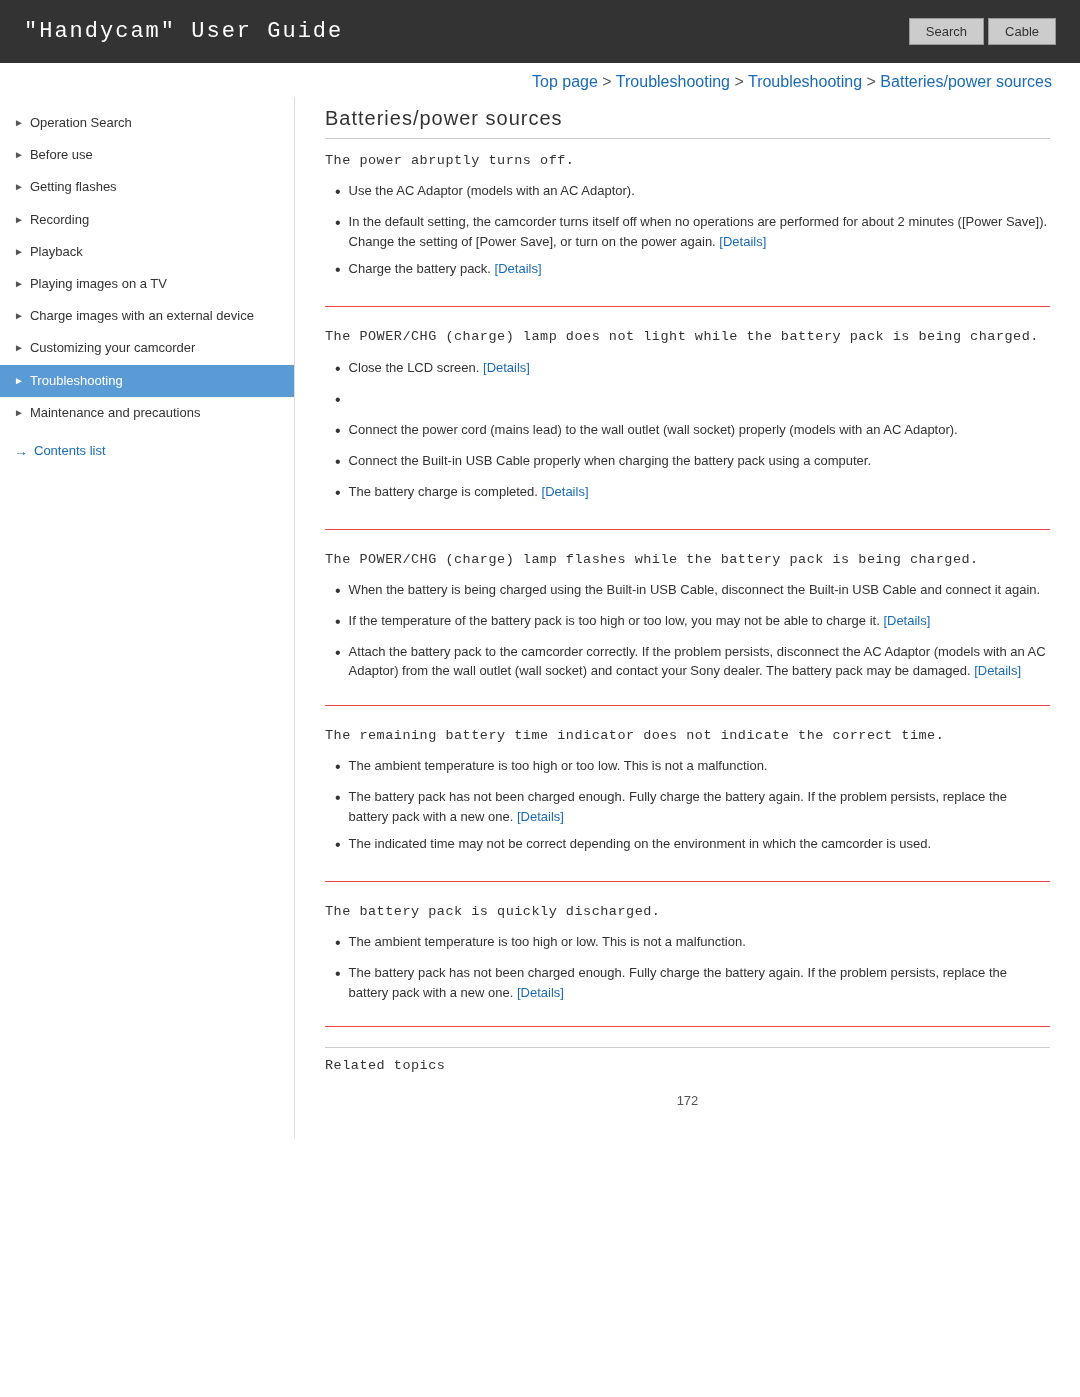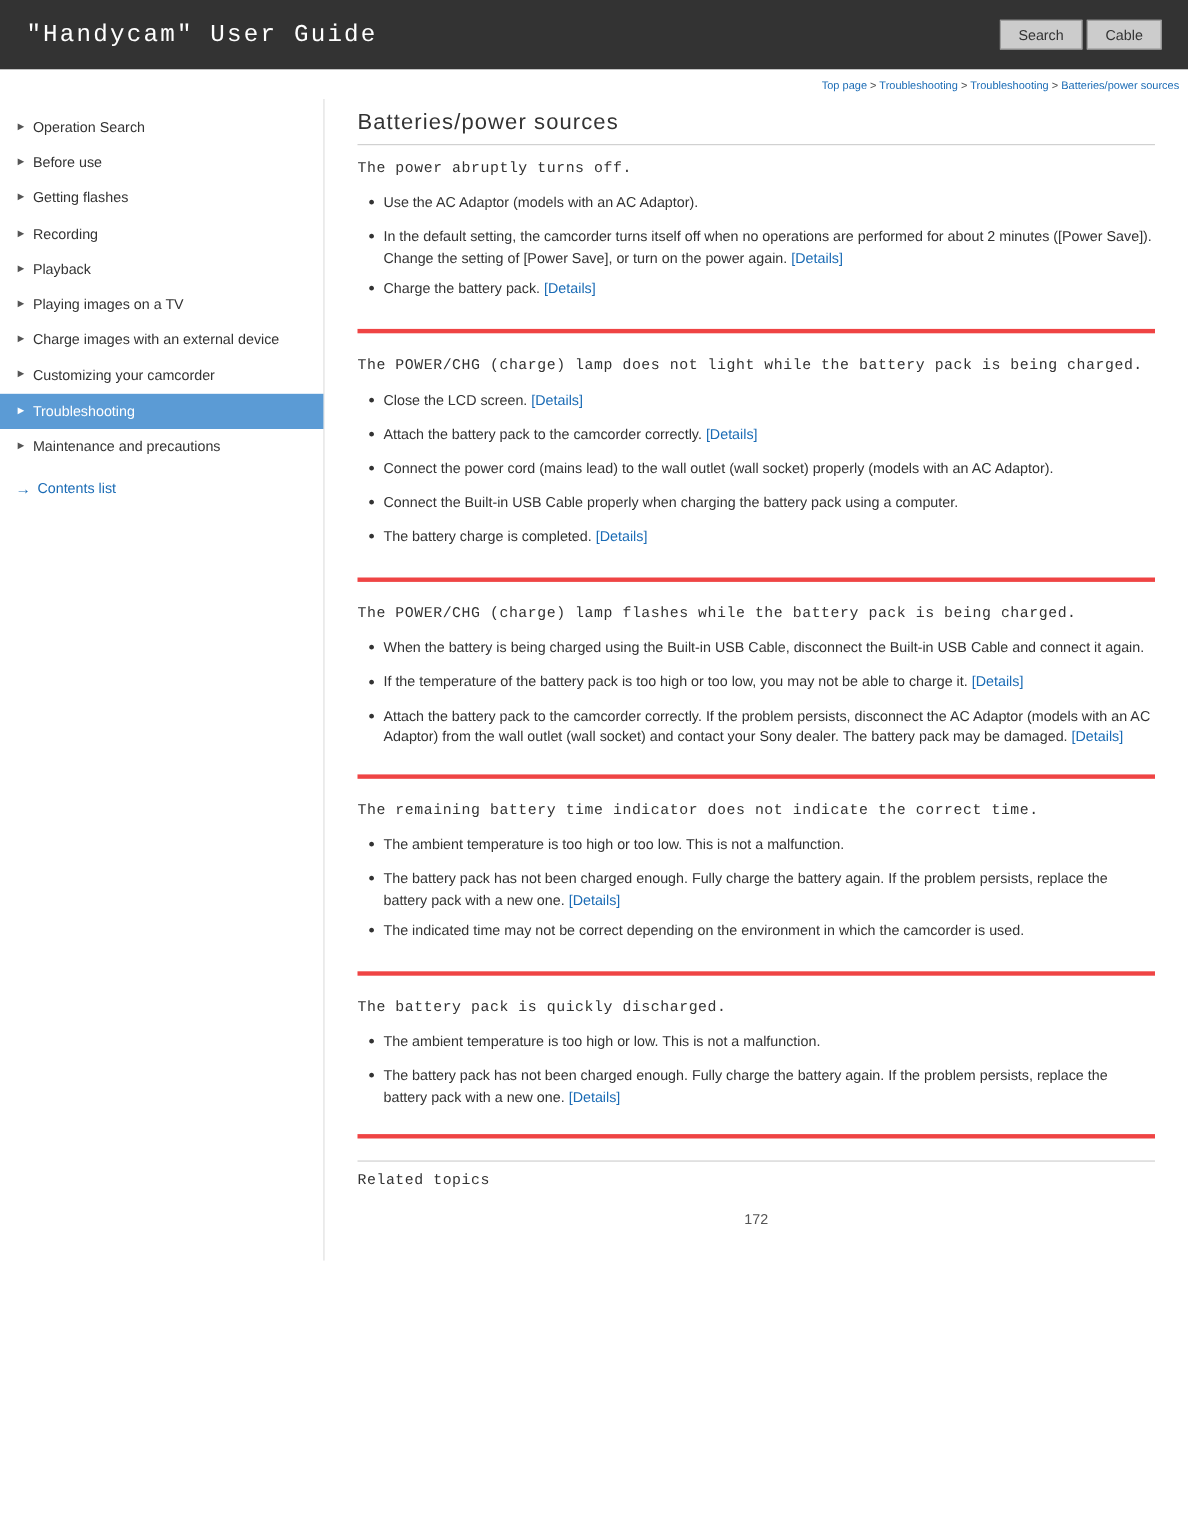"Top page > Troubleshooting >" .breadcrumb-bar { font-size: 10px -> 16px; padding: 10px 8px 6px -> 10px 28px 6px }
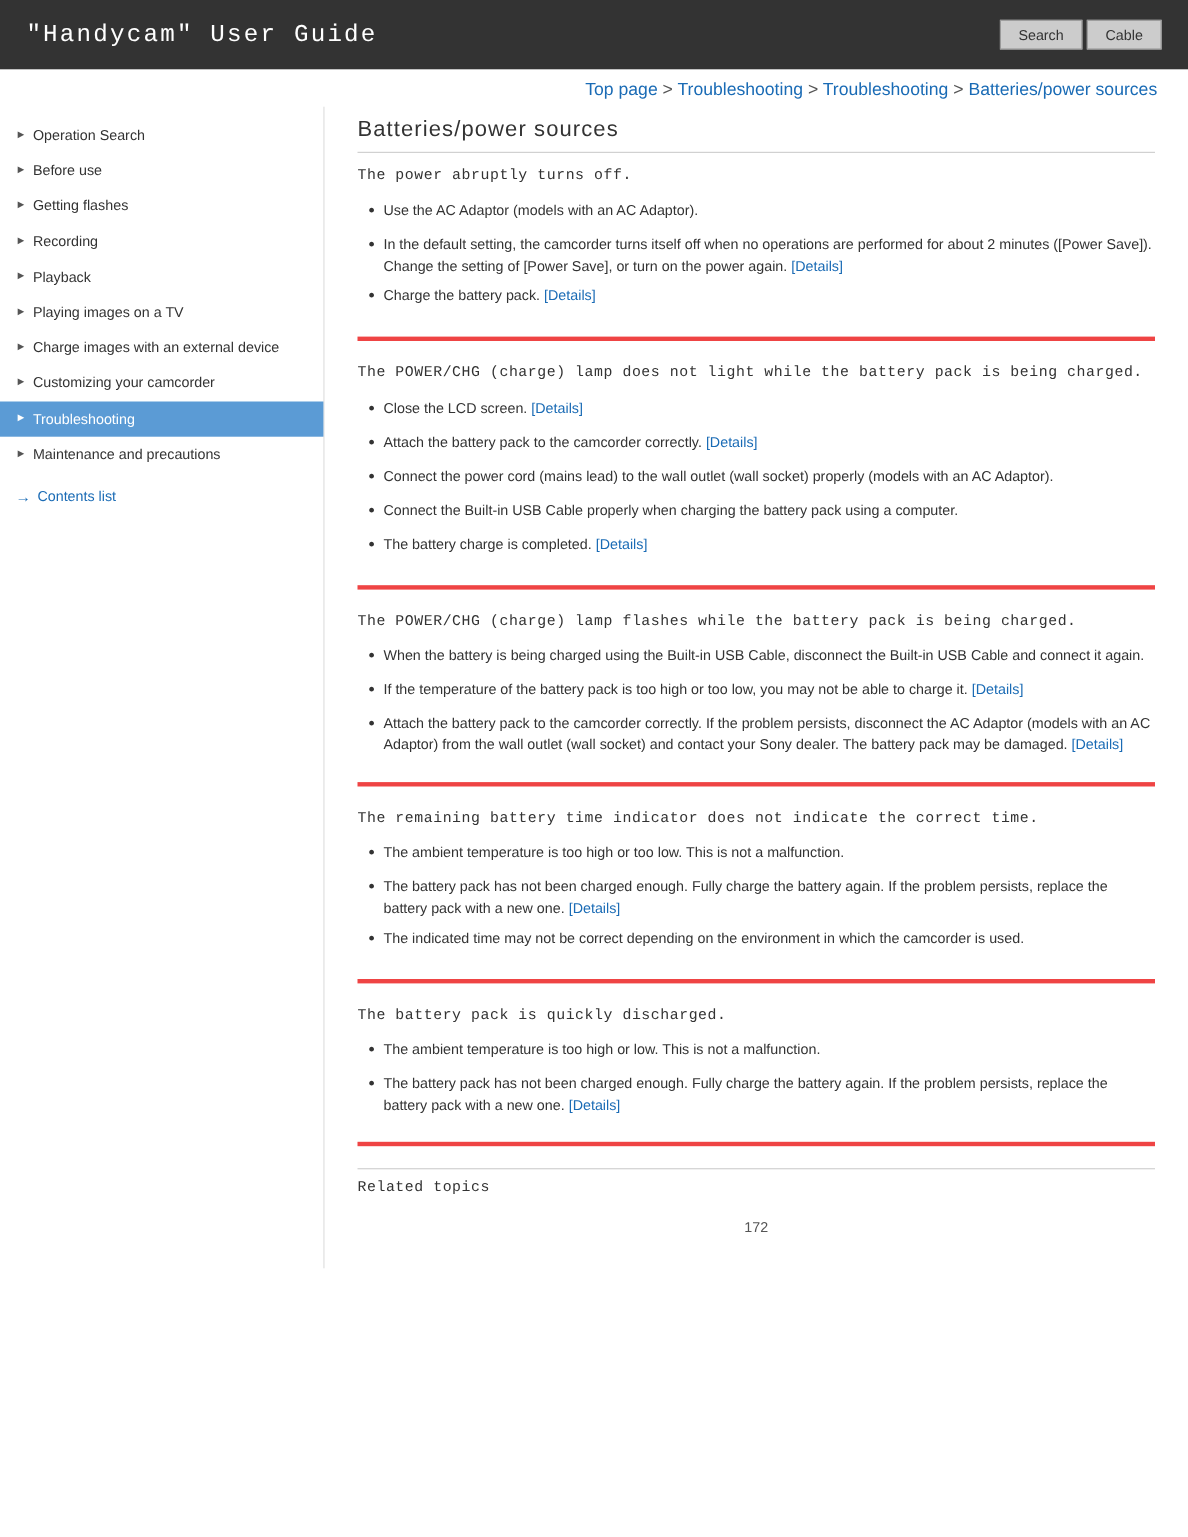"The power abruptly turns off." .section { border-bottom: 4px solid #ef4444 -> 1px solid #ef4444 }
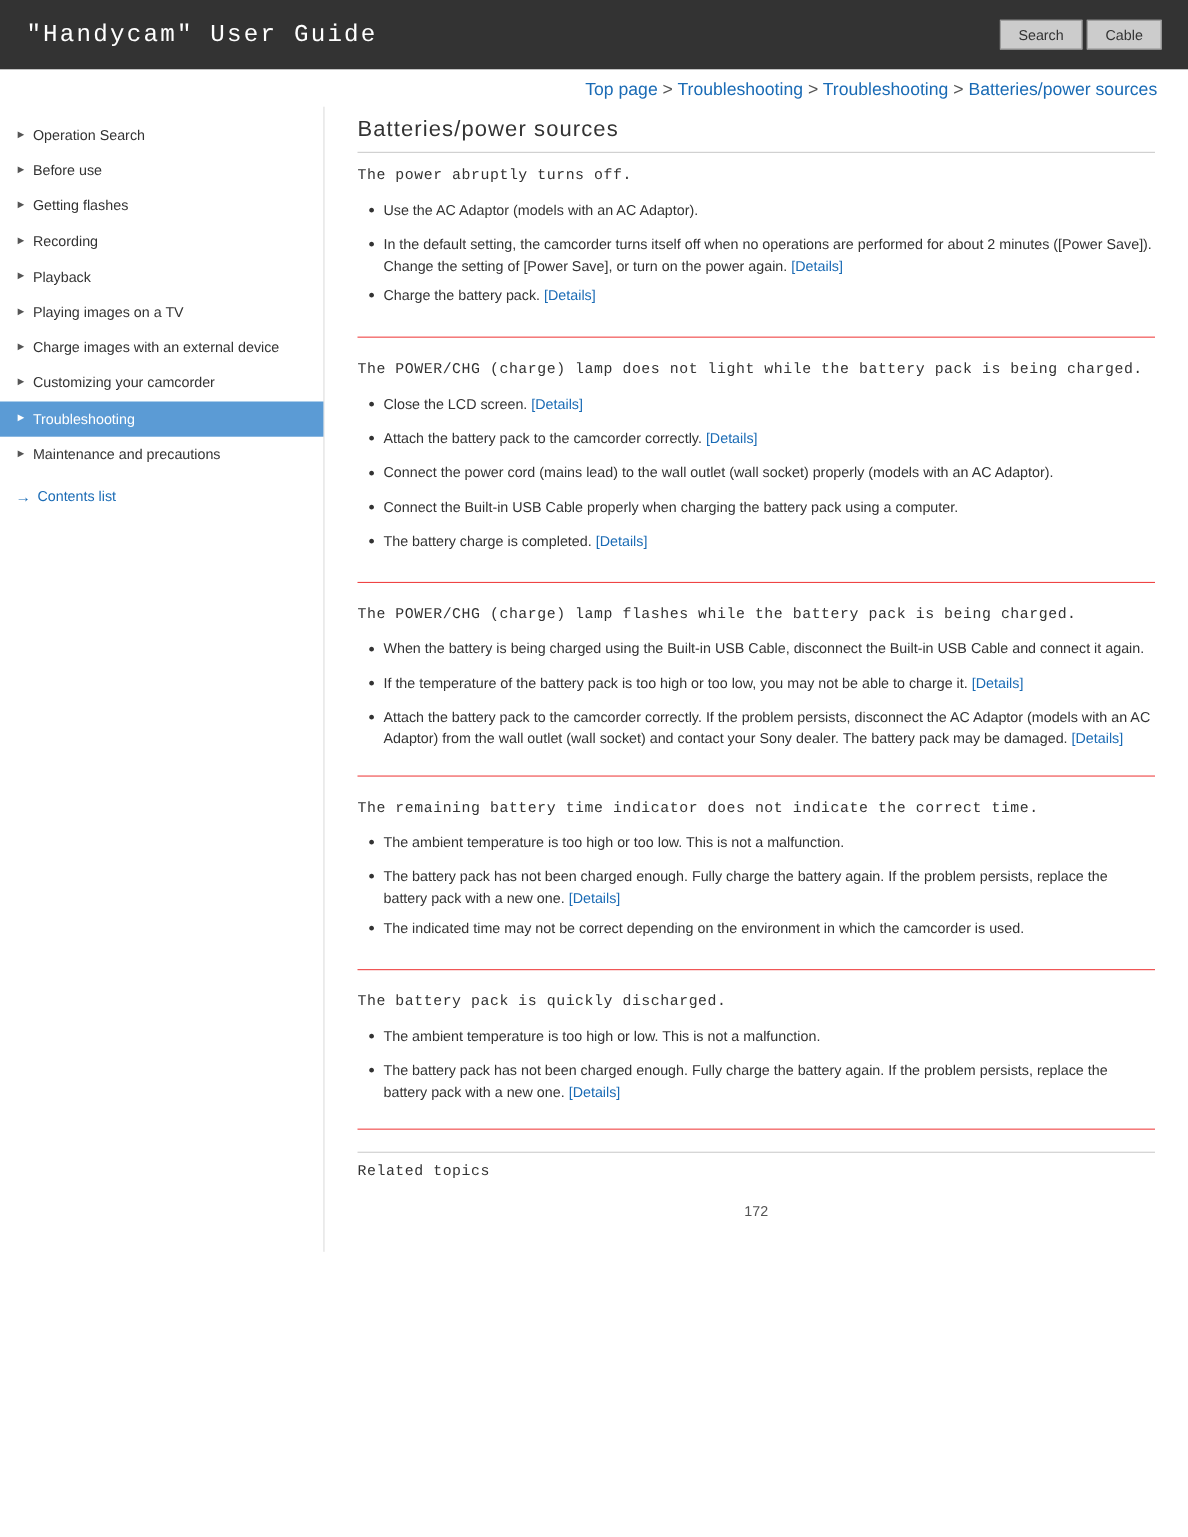"Attach the battery pack to the camcorder correctly. [Details]" span { html: <span>Attach the battery pack to the camcorder correctly. <a>[Details]</a></span> -> none }
